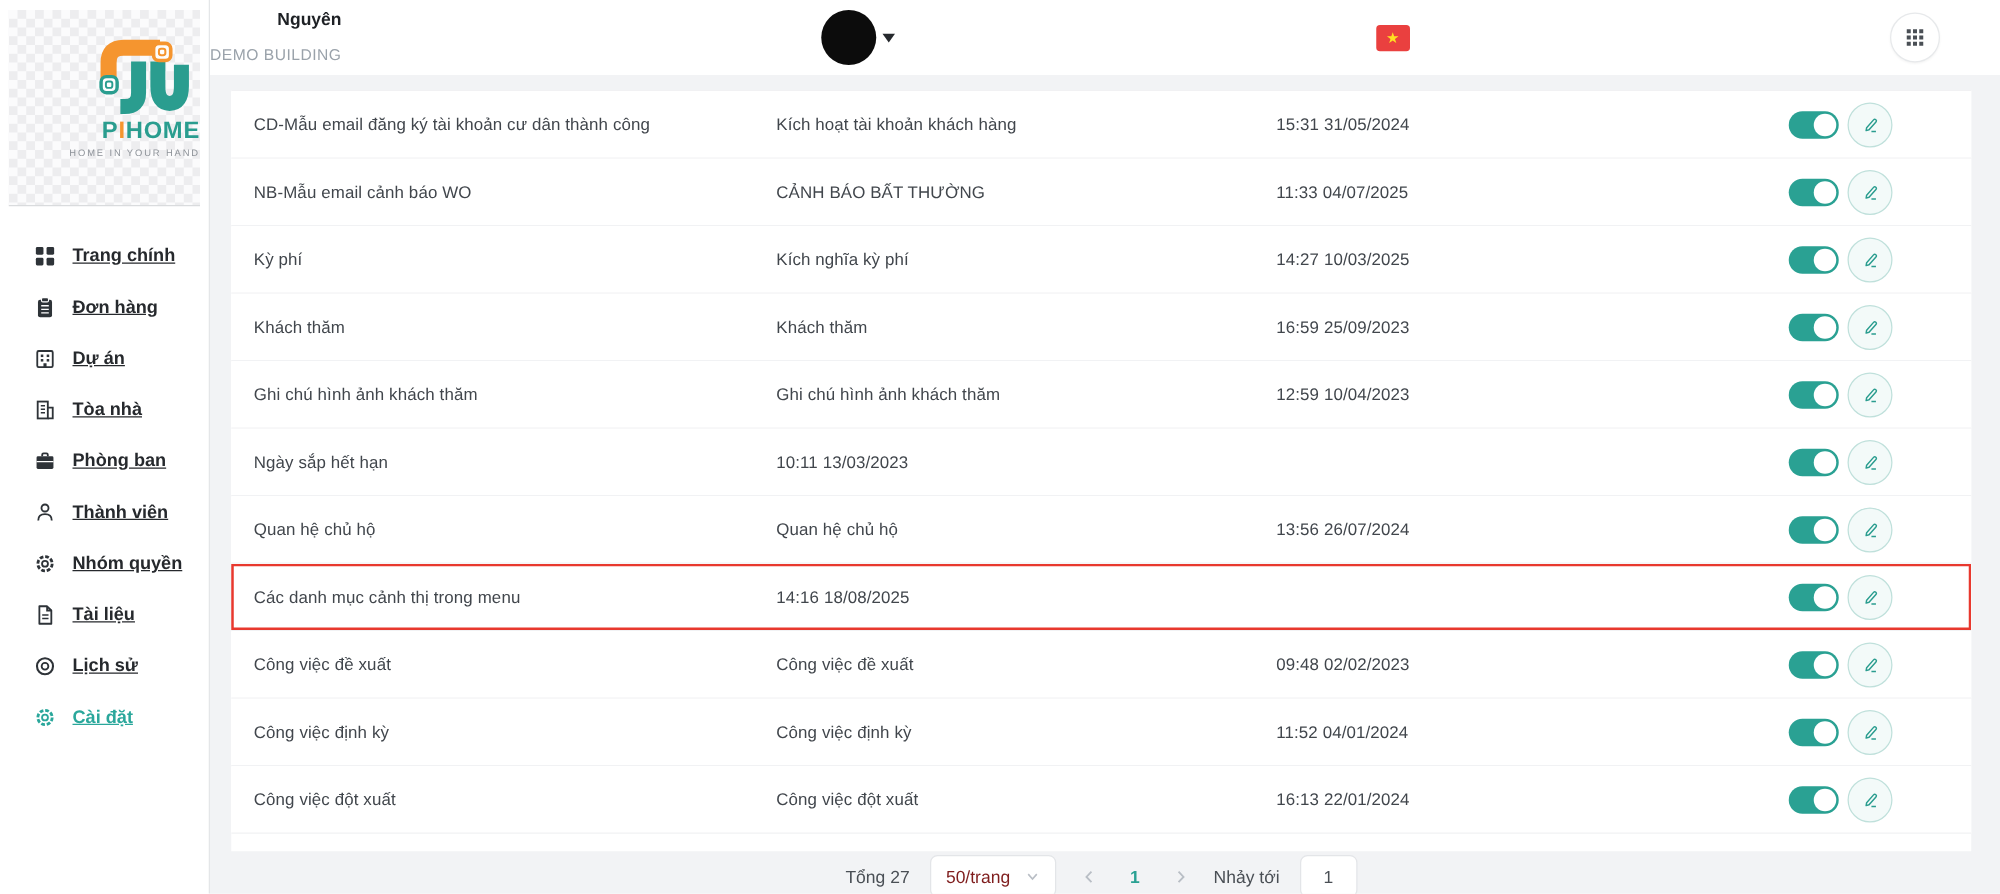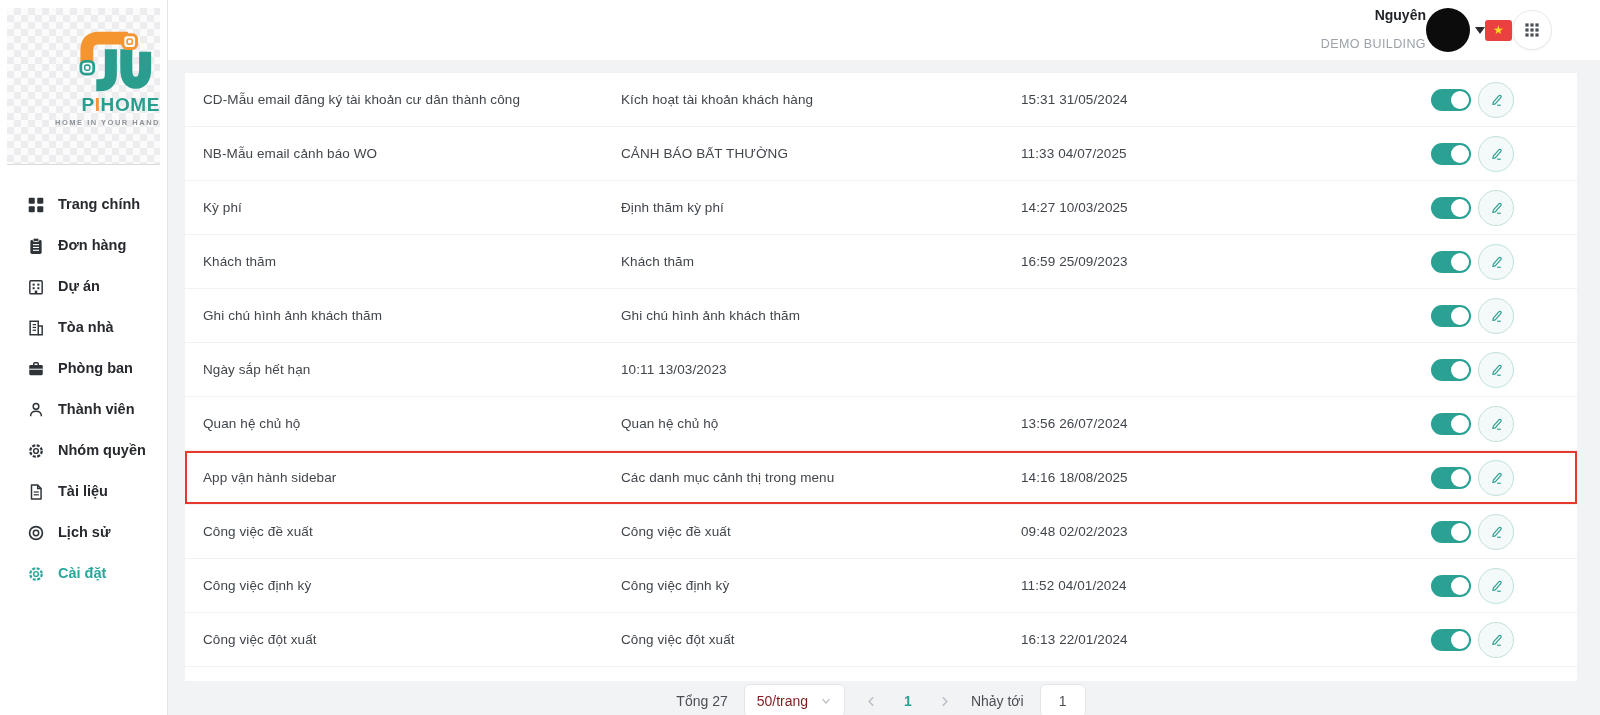"Nguyên" .topbar { justify-content: flex-end -> space-between }
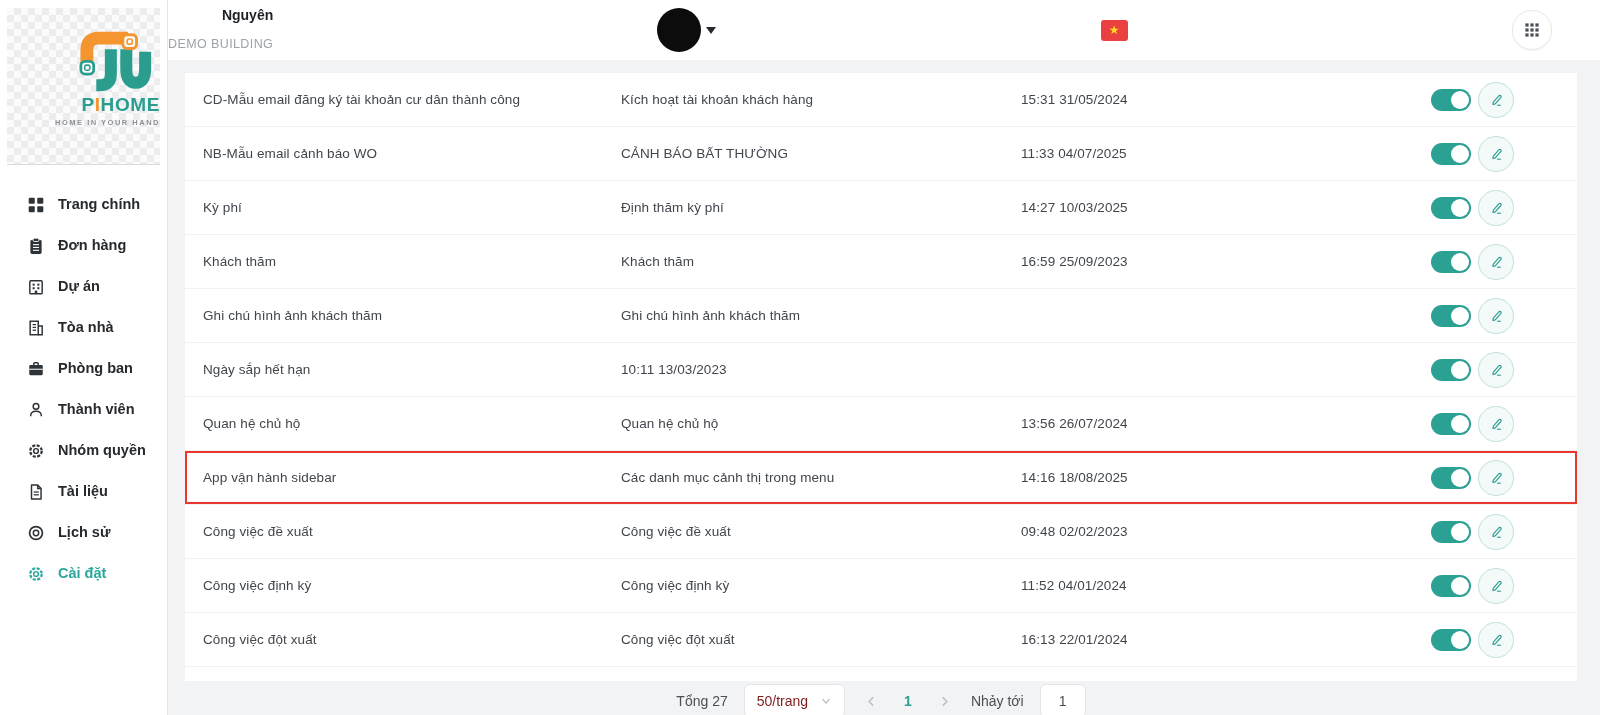"HOME IN YOUR HAND" .logo-tagline { font-weight: 700 -> 400 }
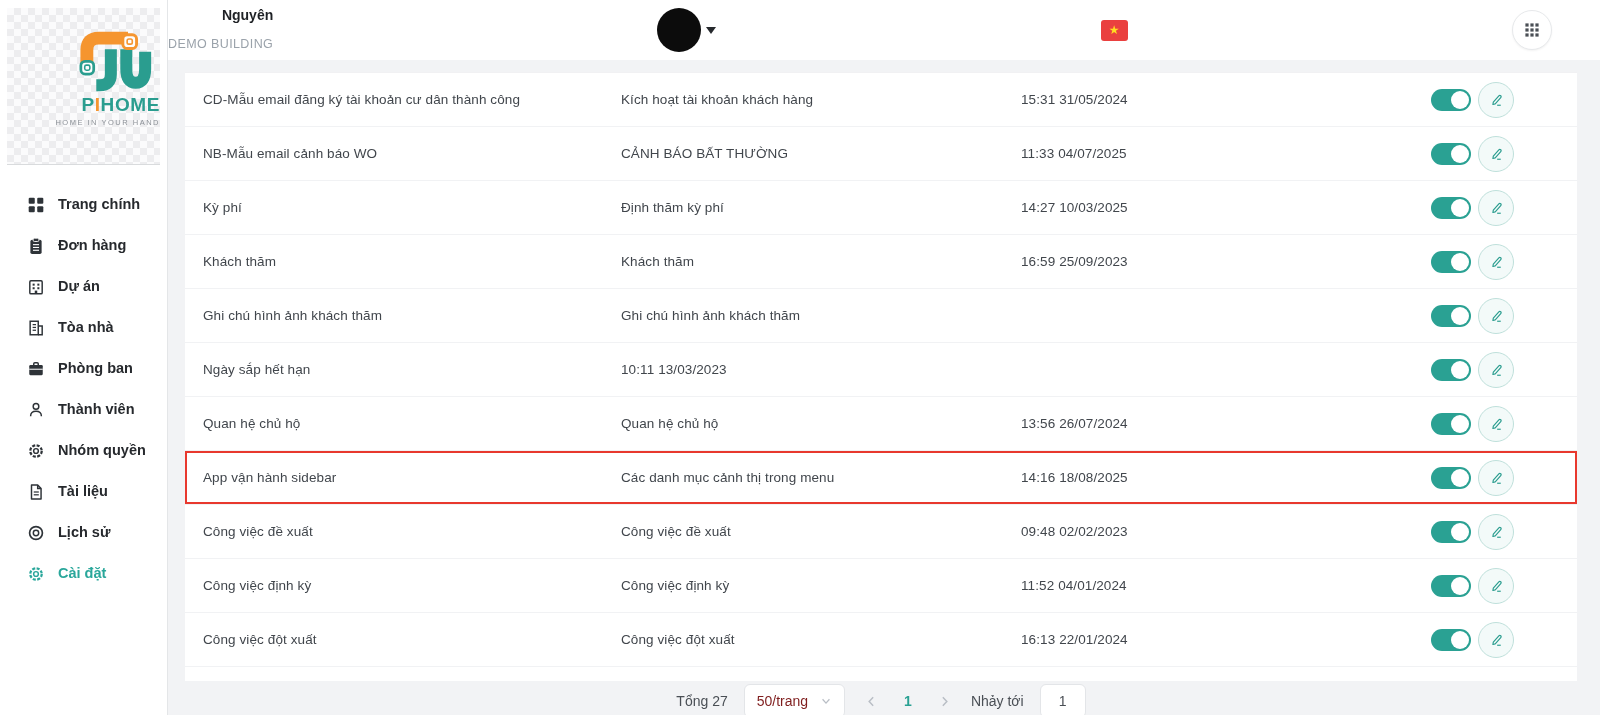"Trang chính" .nav-item { align-items: none -> center; text-decoration: none -> underline }
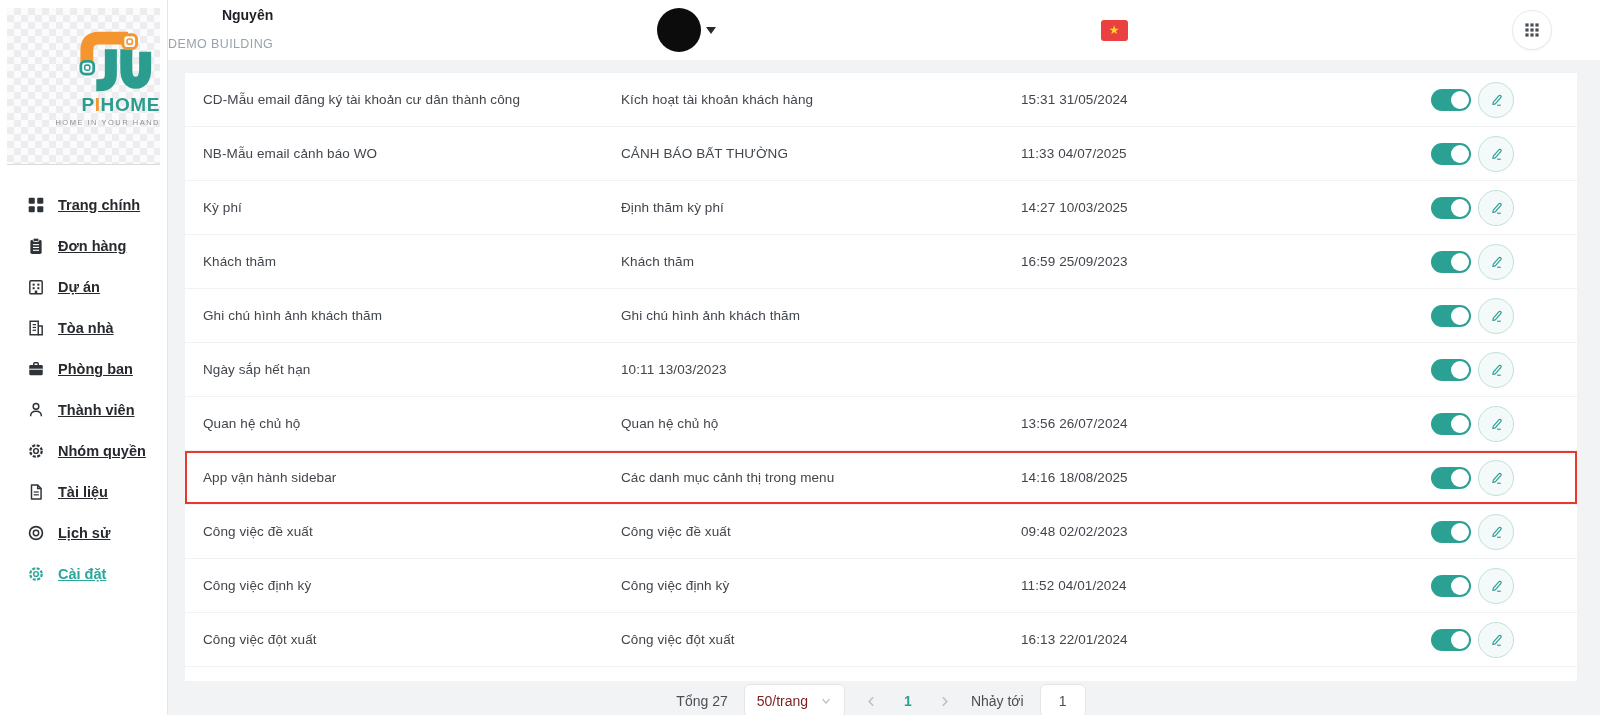"Định thăm kỳ phí" div.cell-desc { text: Định thăm -> Kích nghĩa }
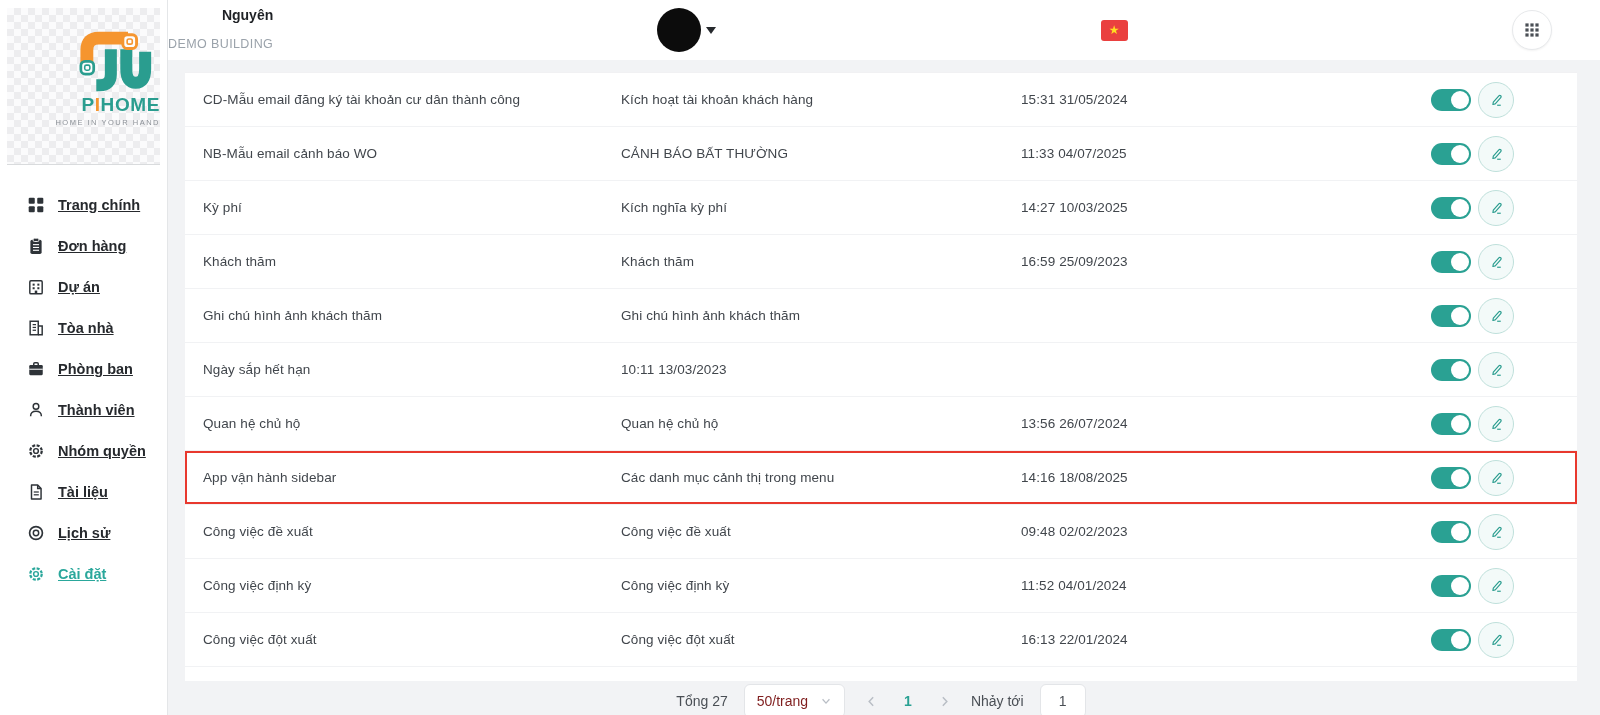"12:59 10/04/2023" div.cell-time { html: none -> <div>12:59 10/04/2023</div> }
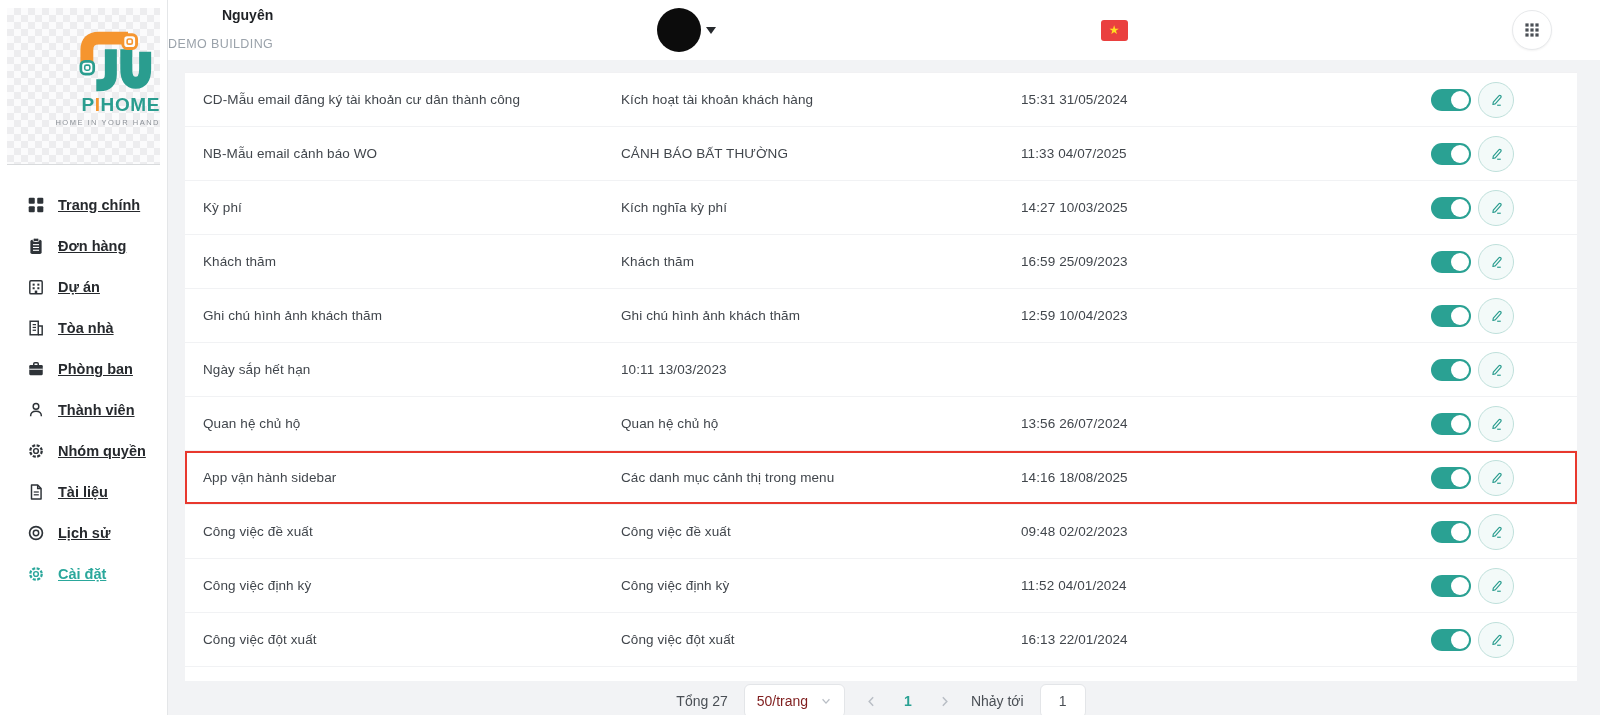"App vận hành sidebar" div.cell-name { html: <div>App vận hành sidebar</div> -> none }
